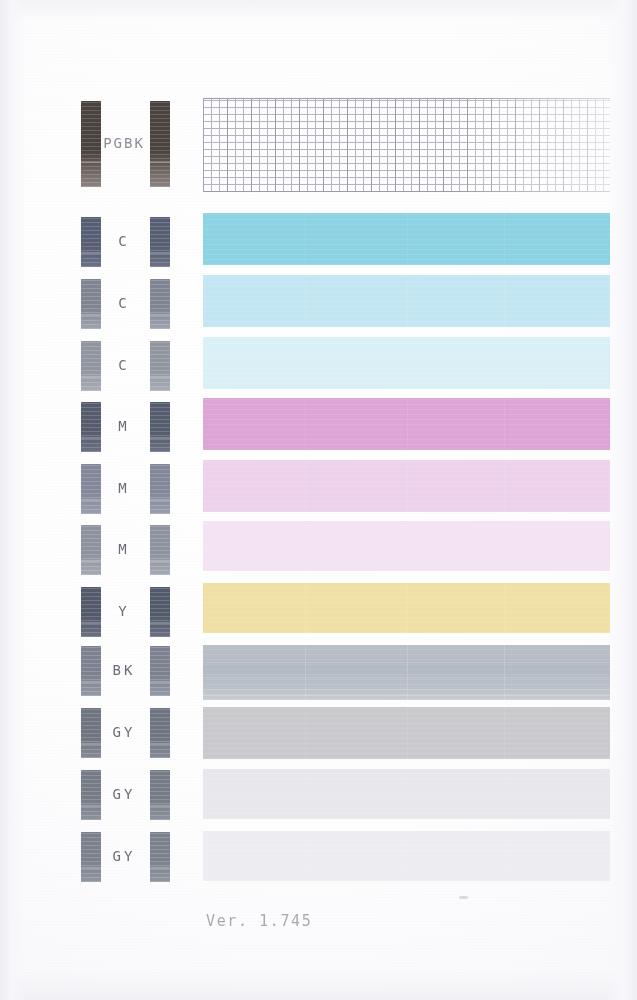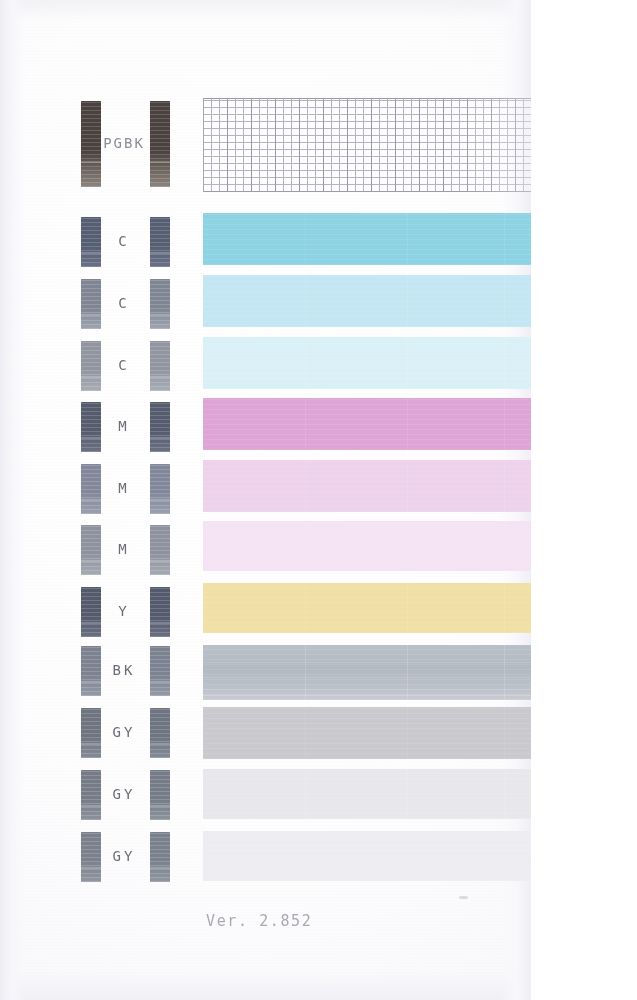"PGBK" #sheet { width: 531px -> 637px }
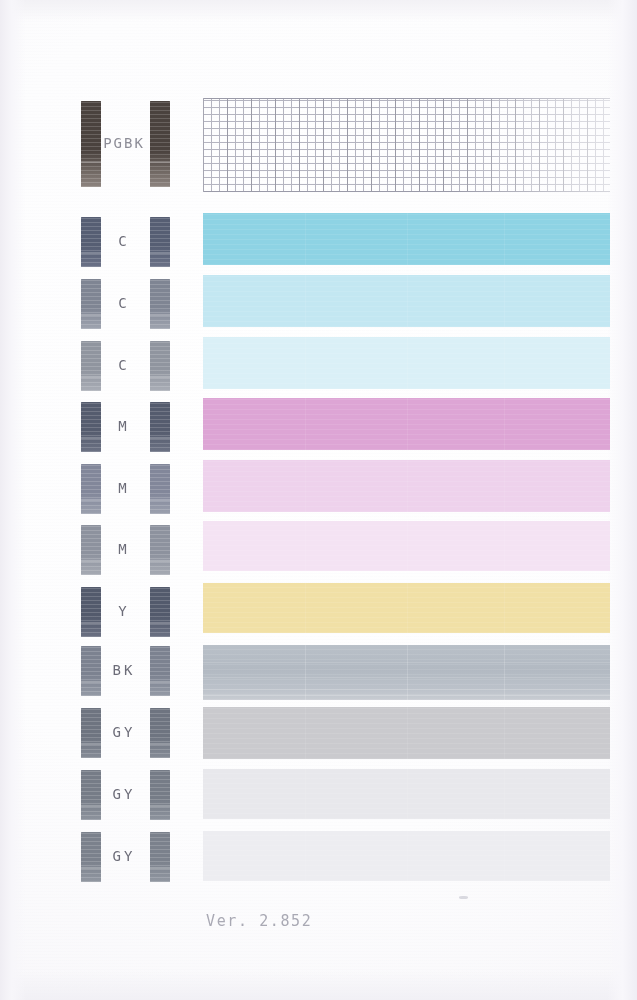"Ver. 2.852" div.footer-text { text: 2.852 -> 1.745 }
